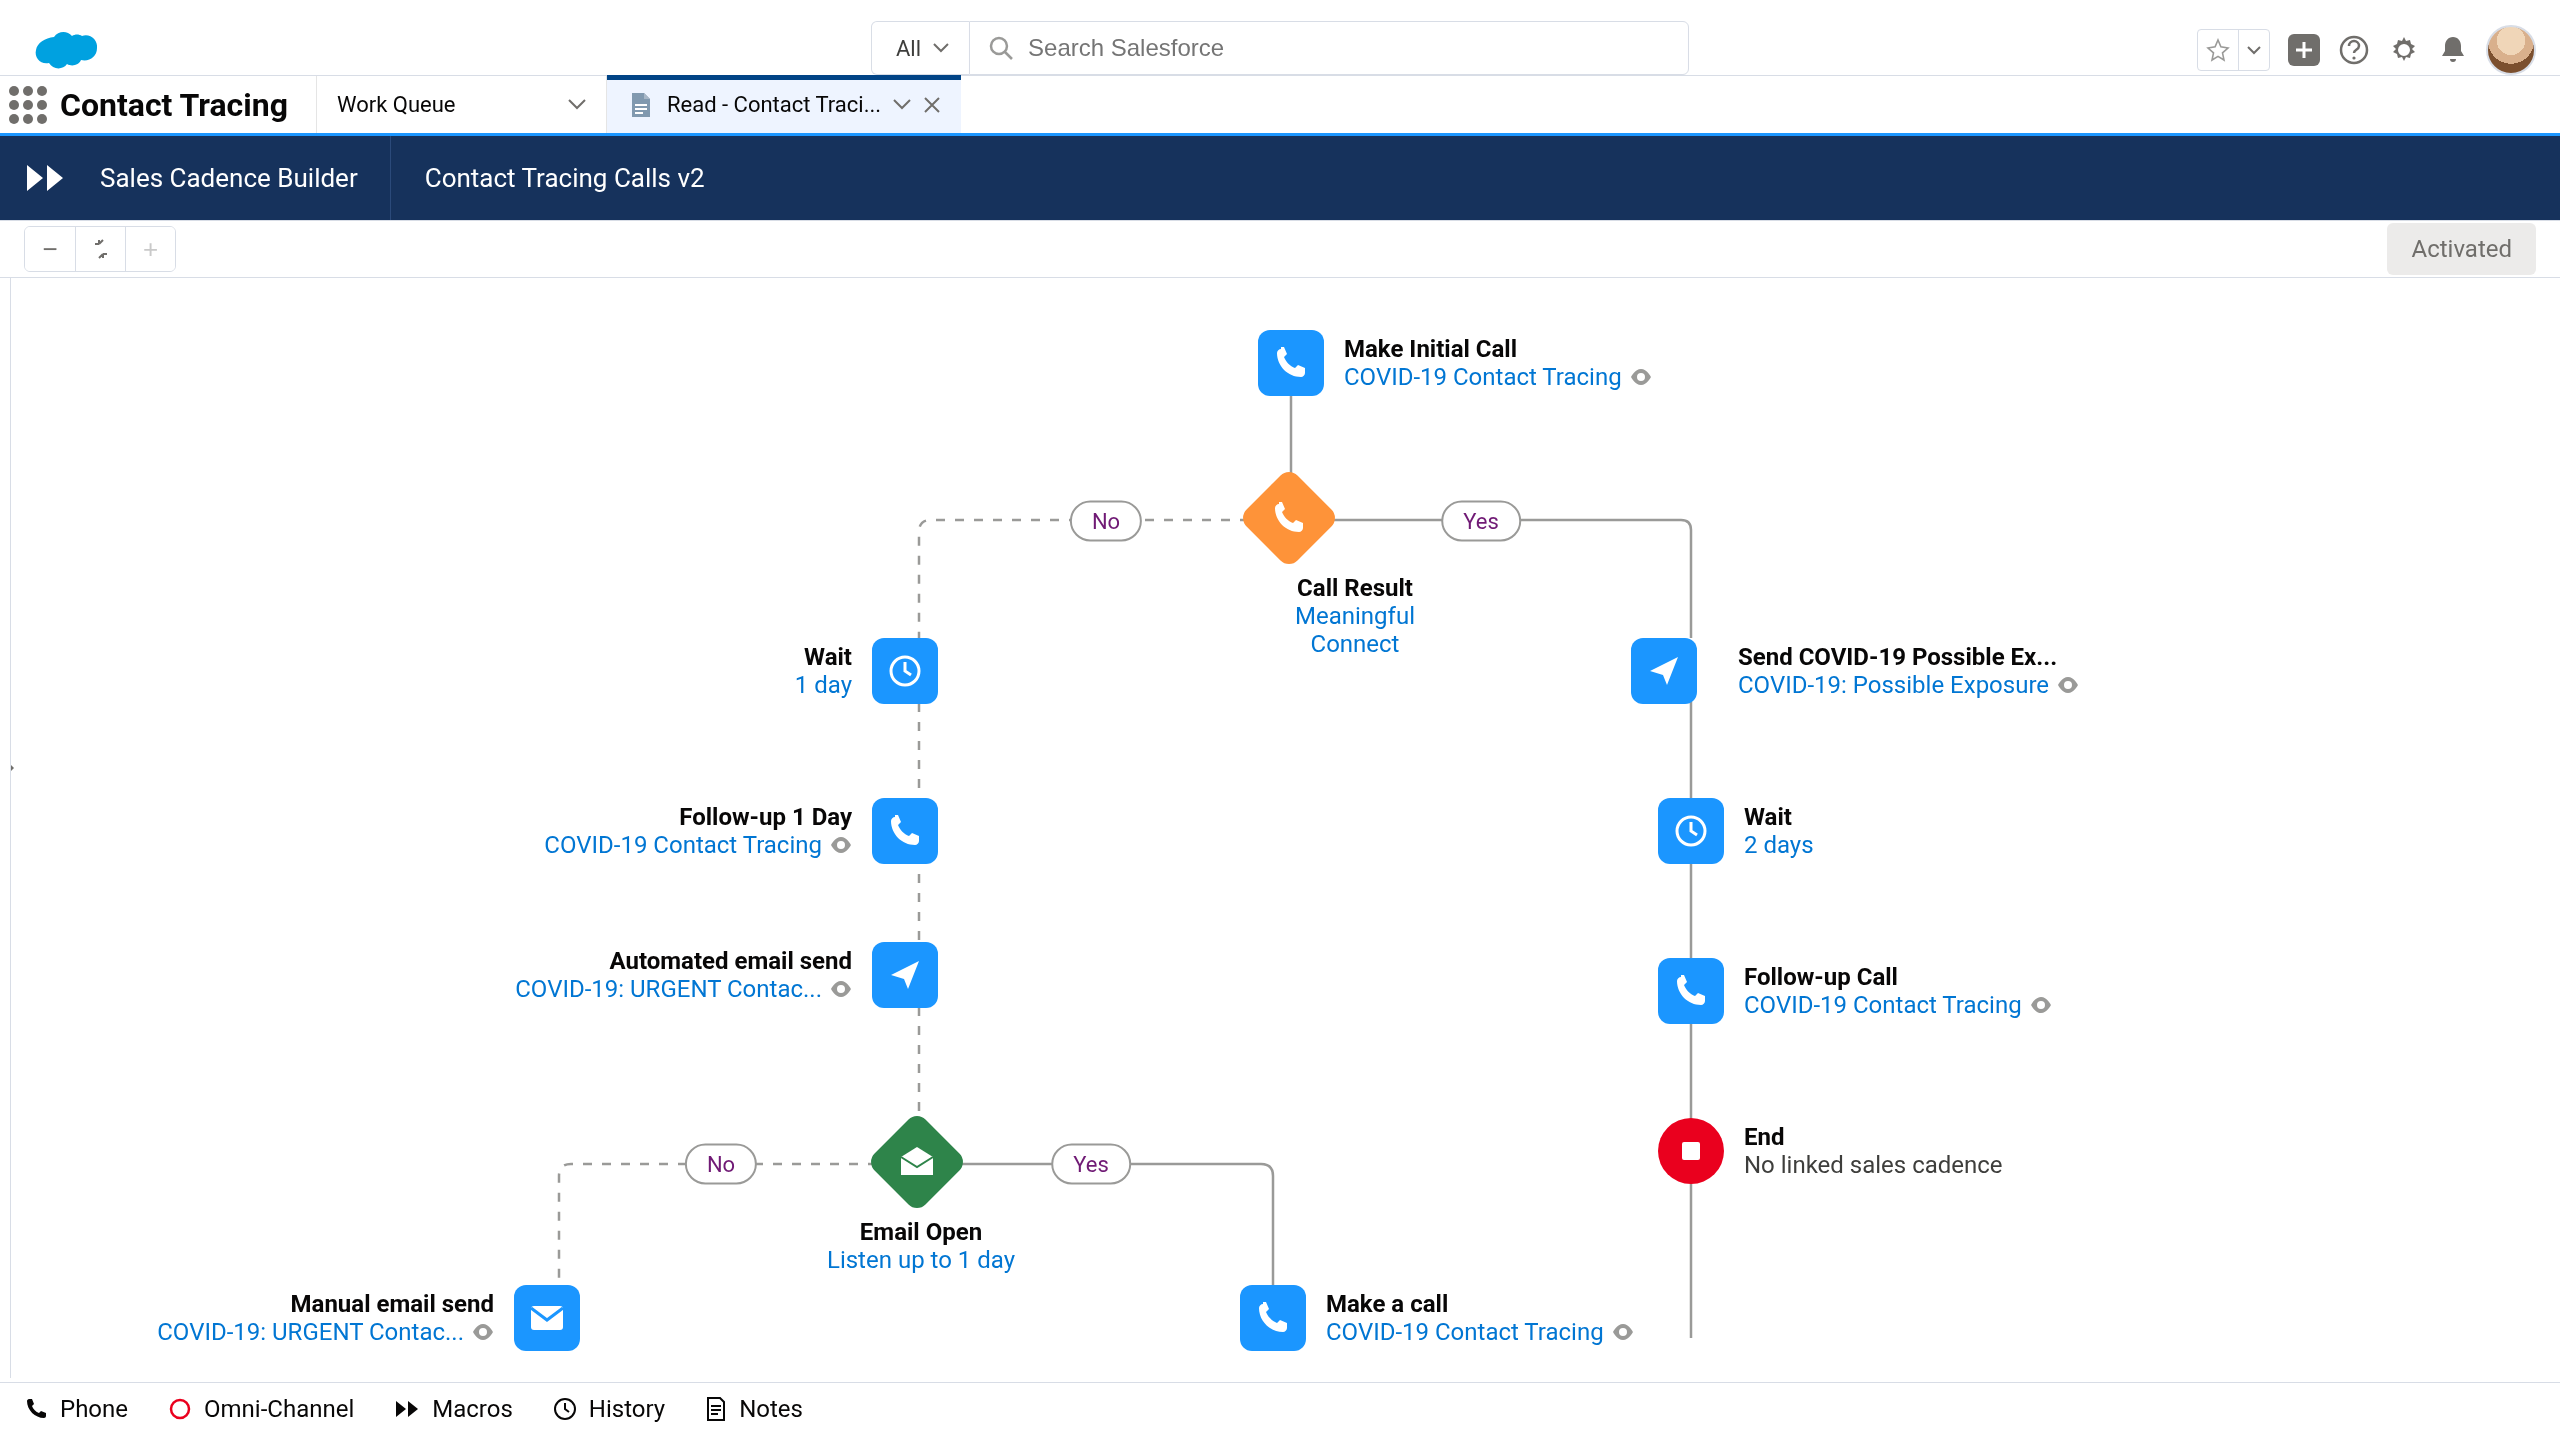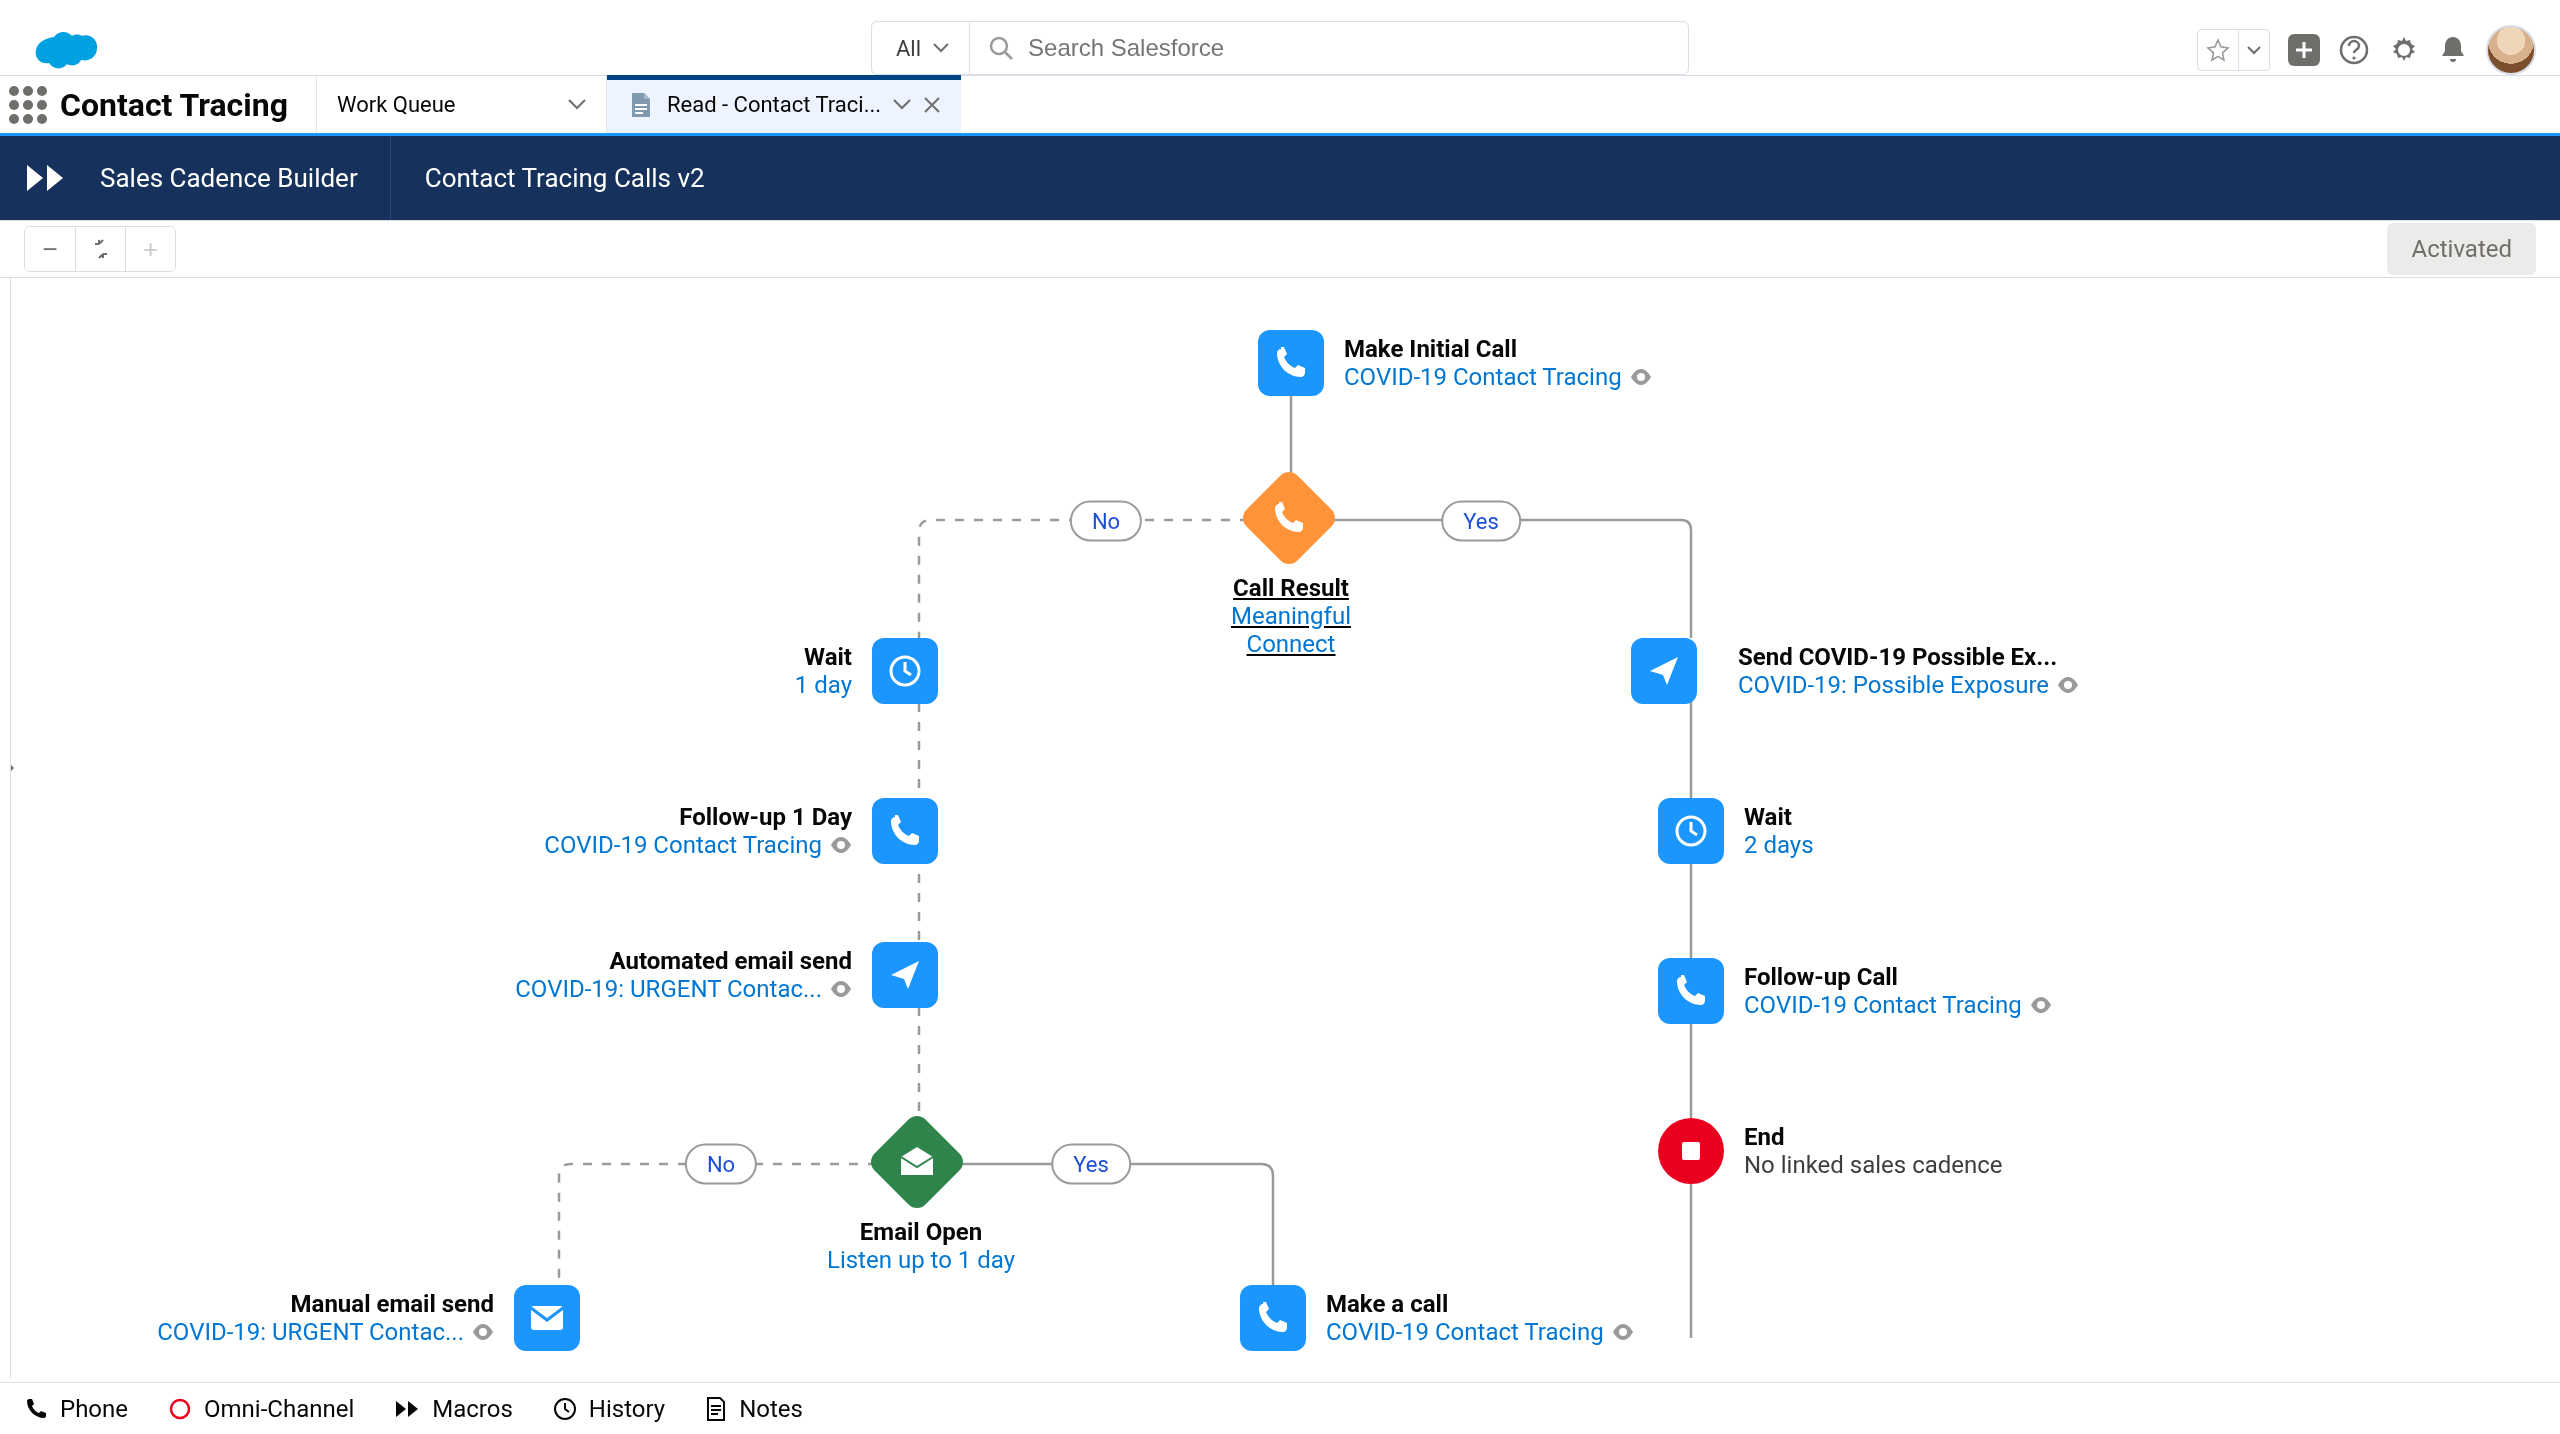"No" .lbl-pill { color: #1d4ed8 -> #701a75 }
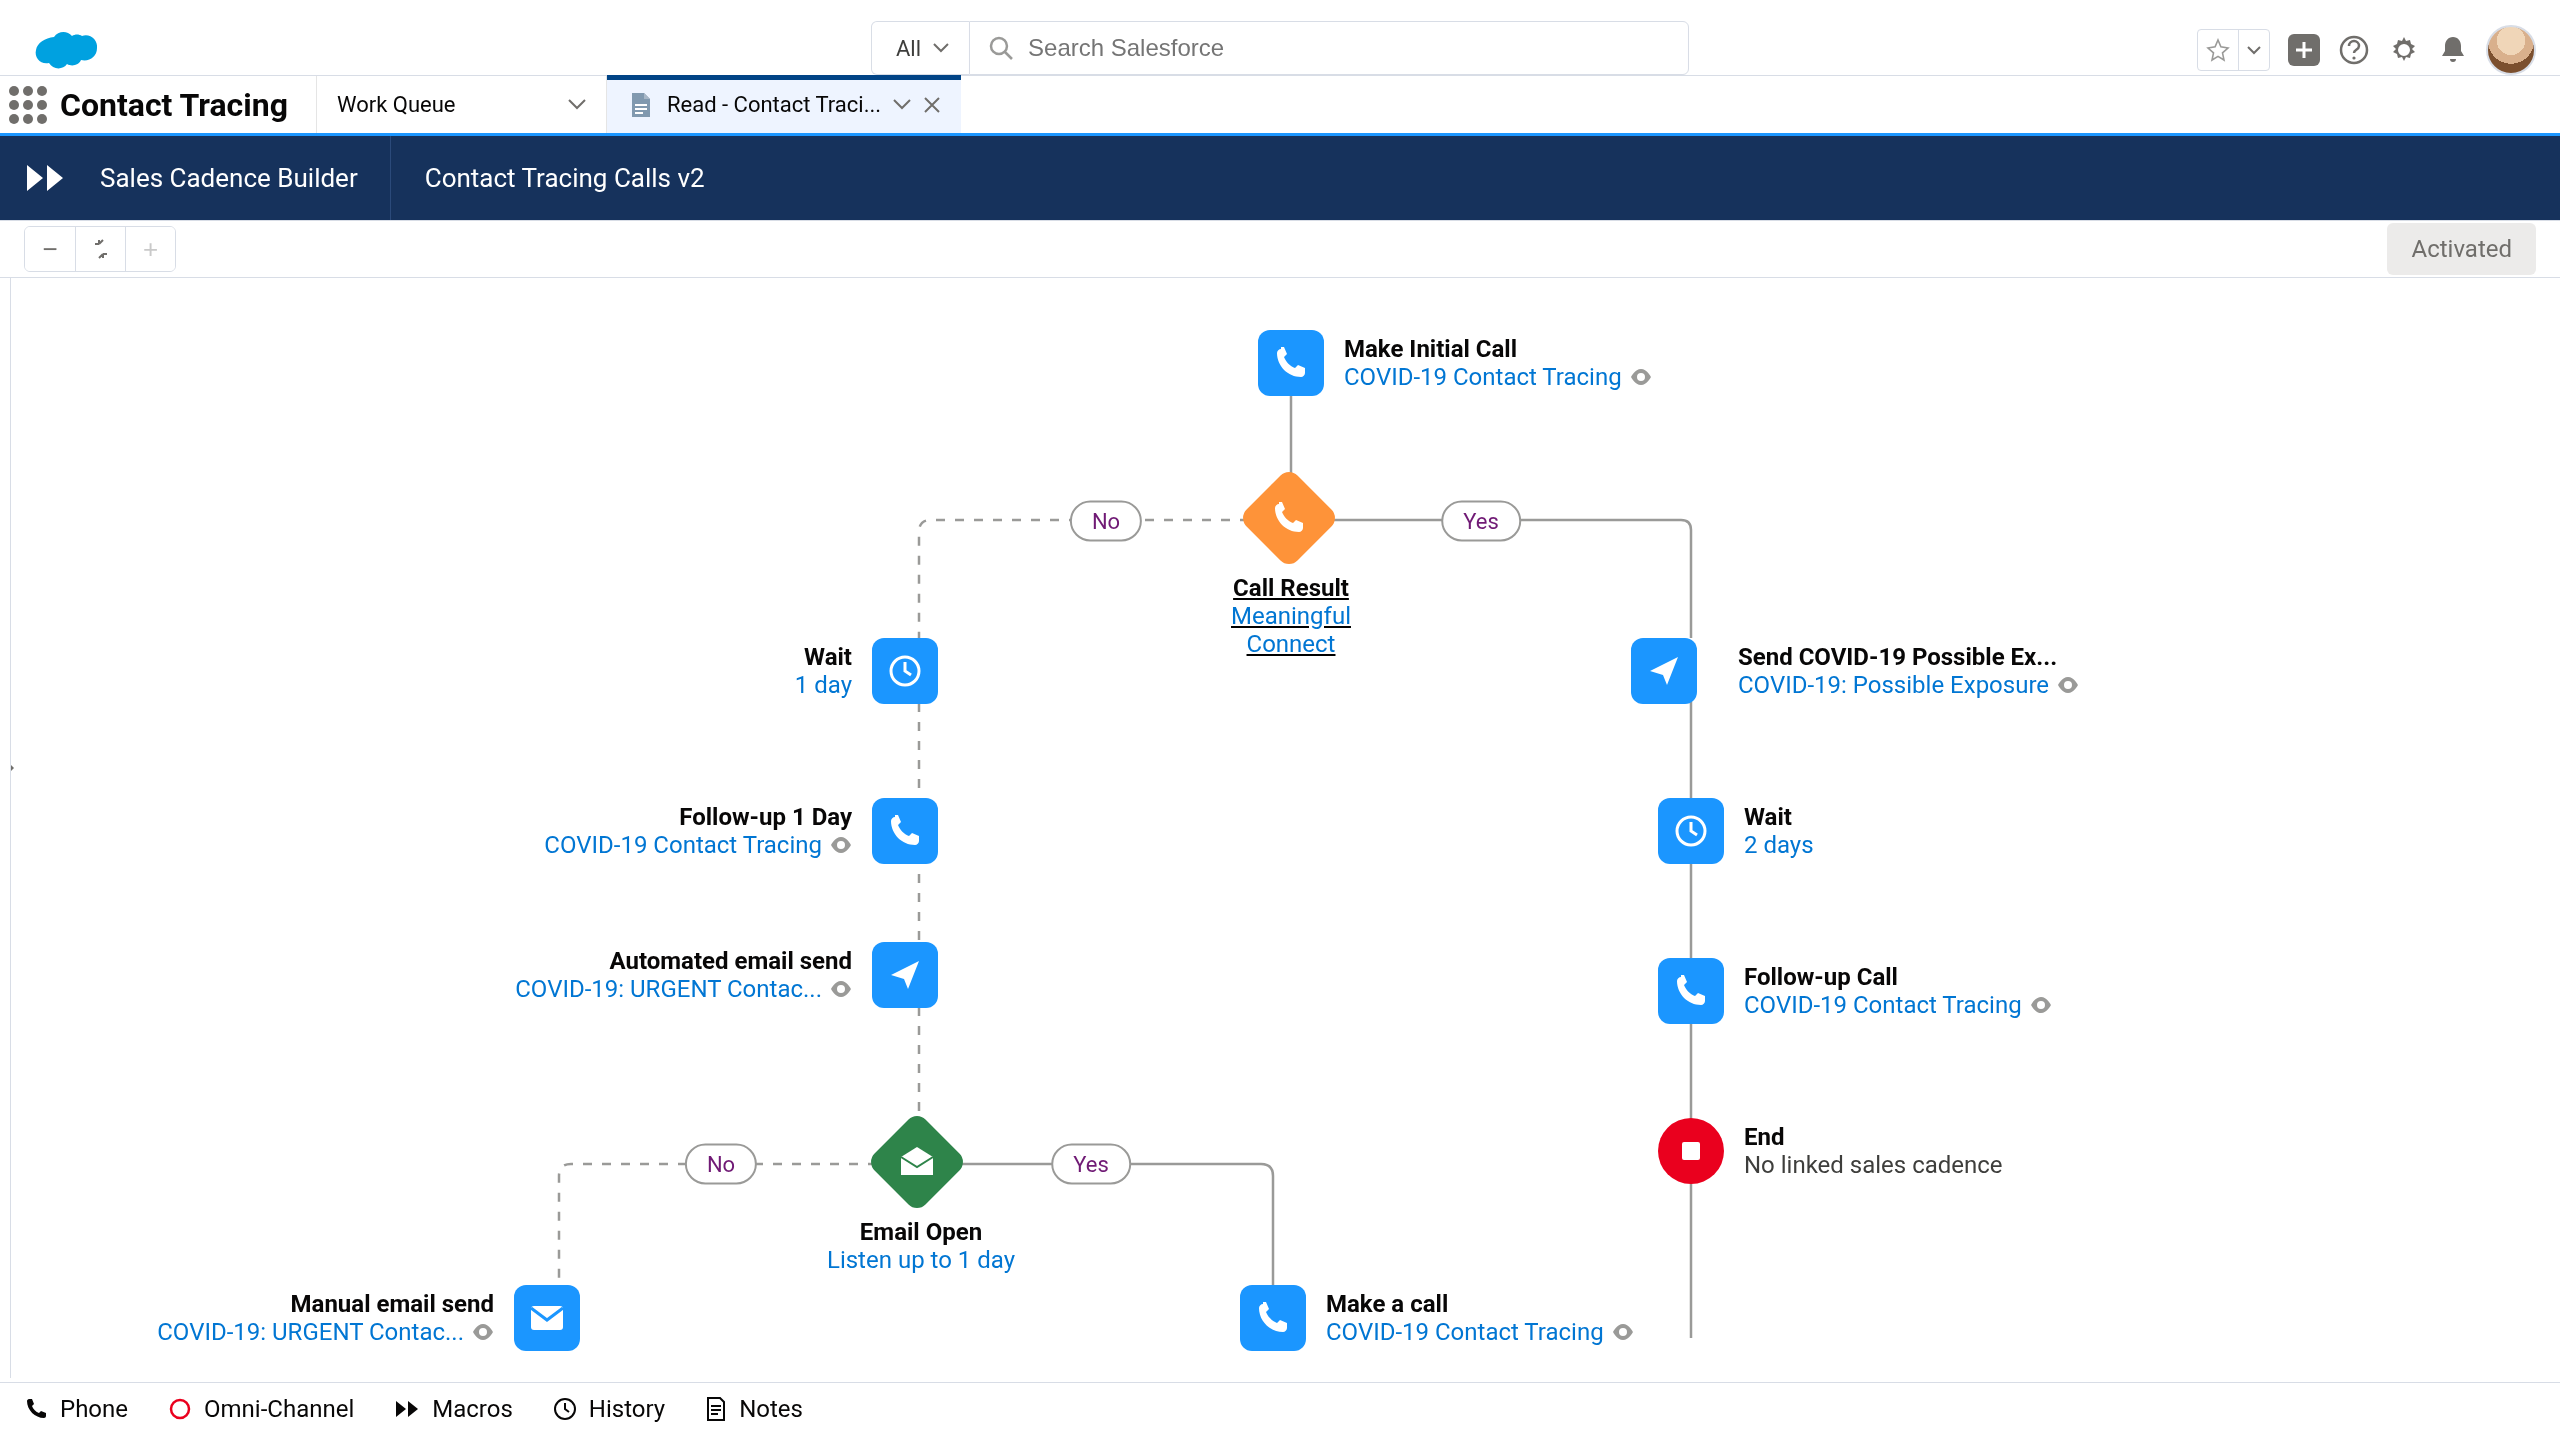"Call Result" div.diamond-txt { left: 1180px -> 1244px; text-decoration: underline -> none }
